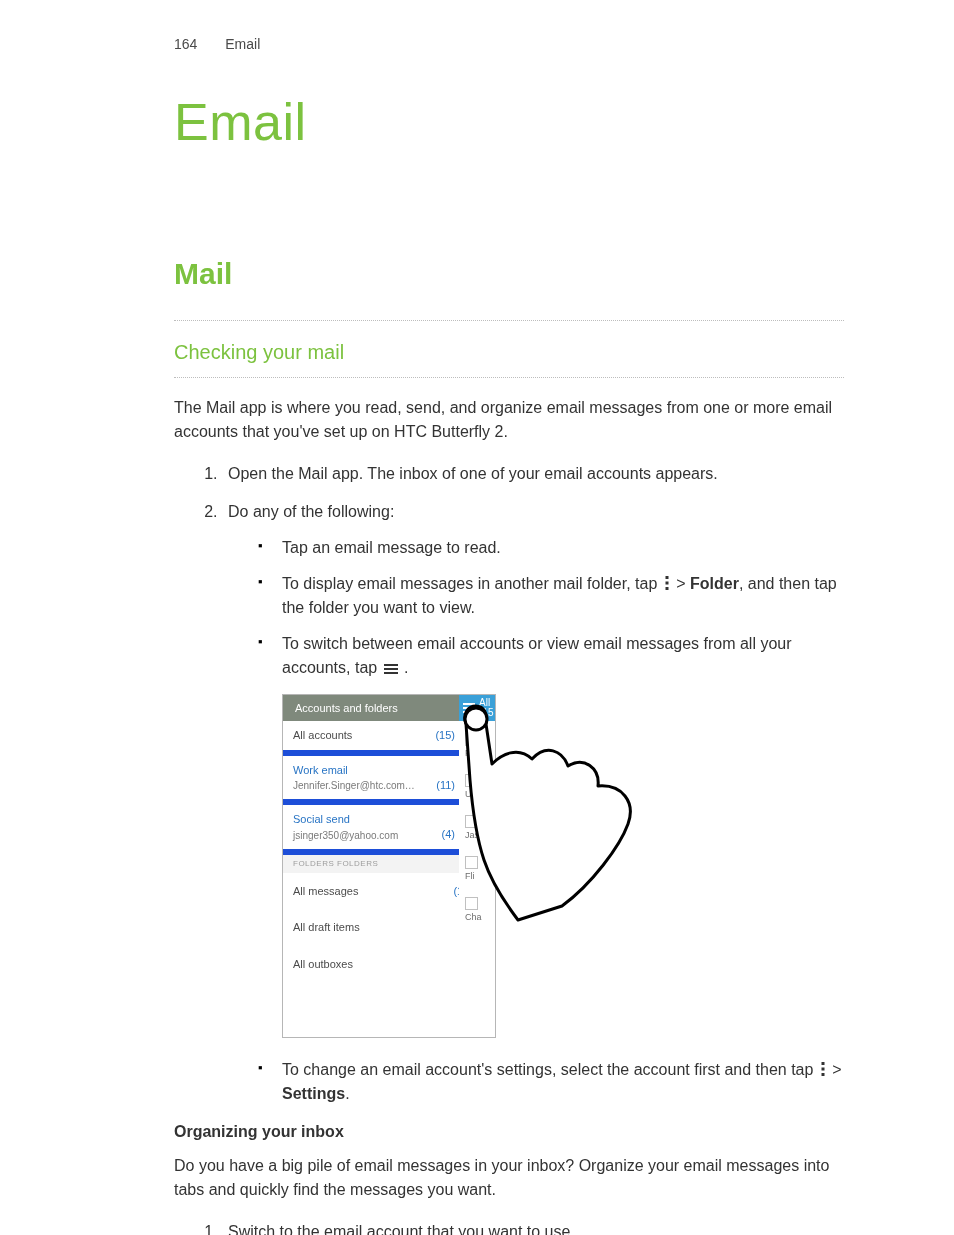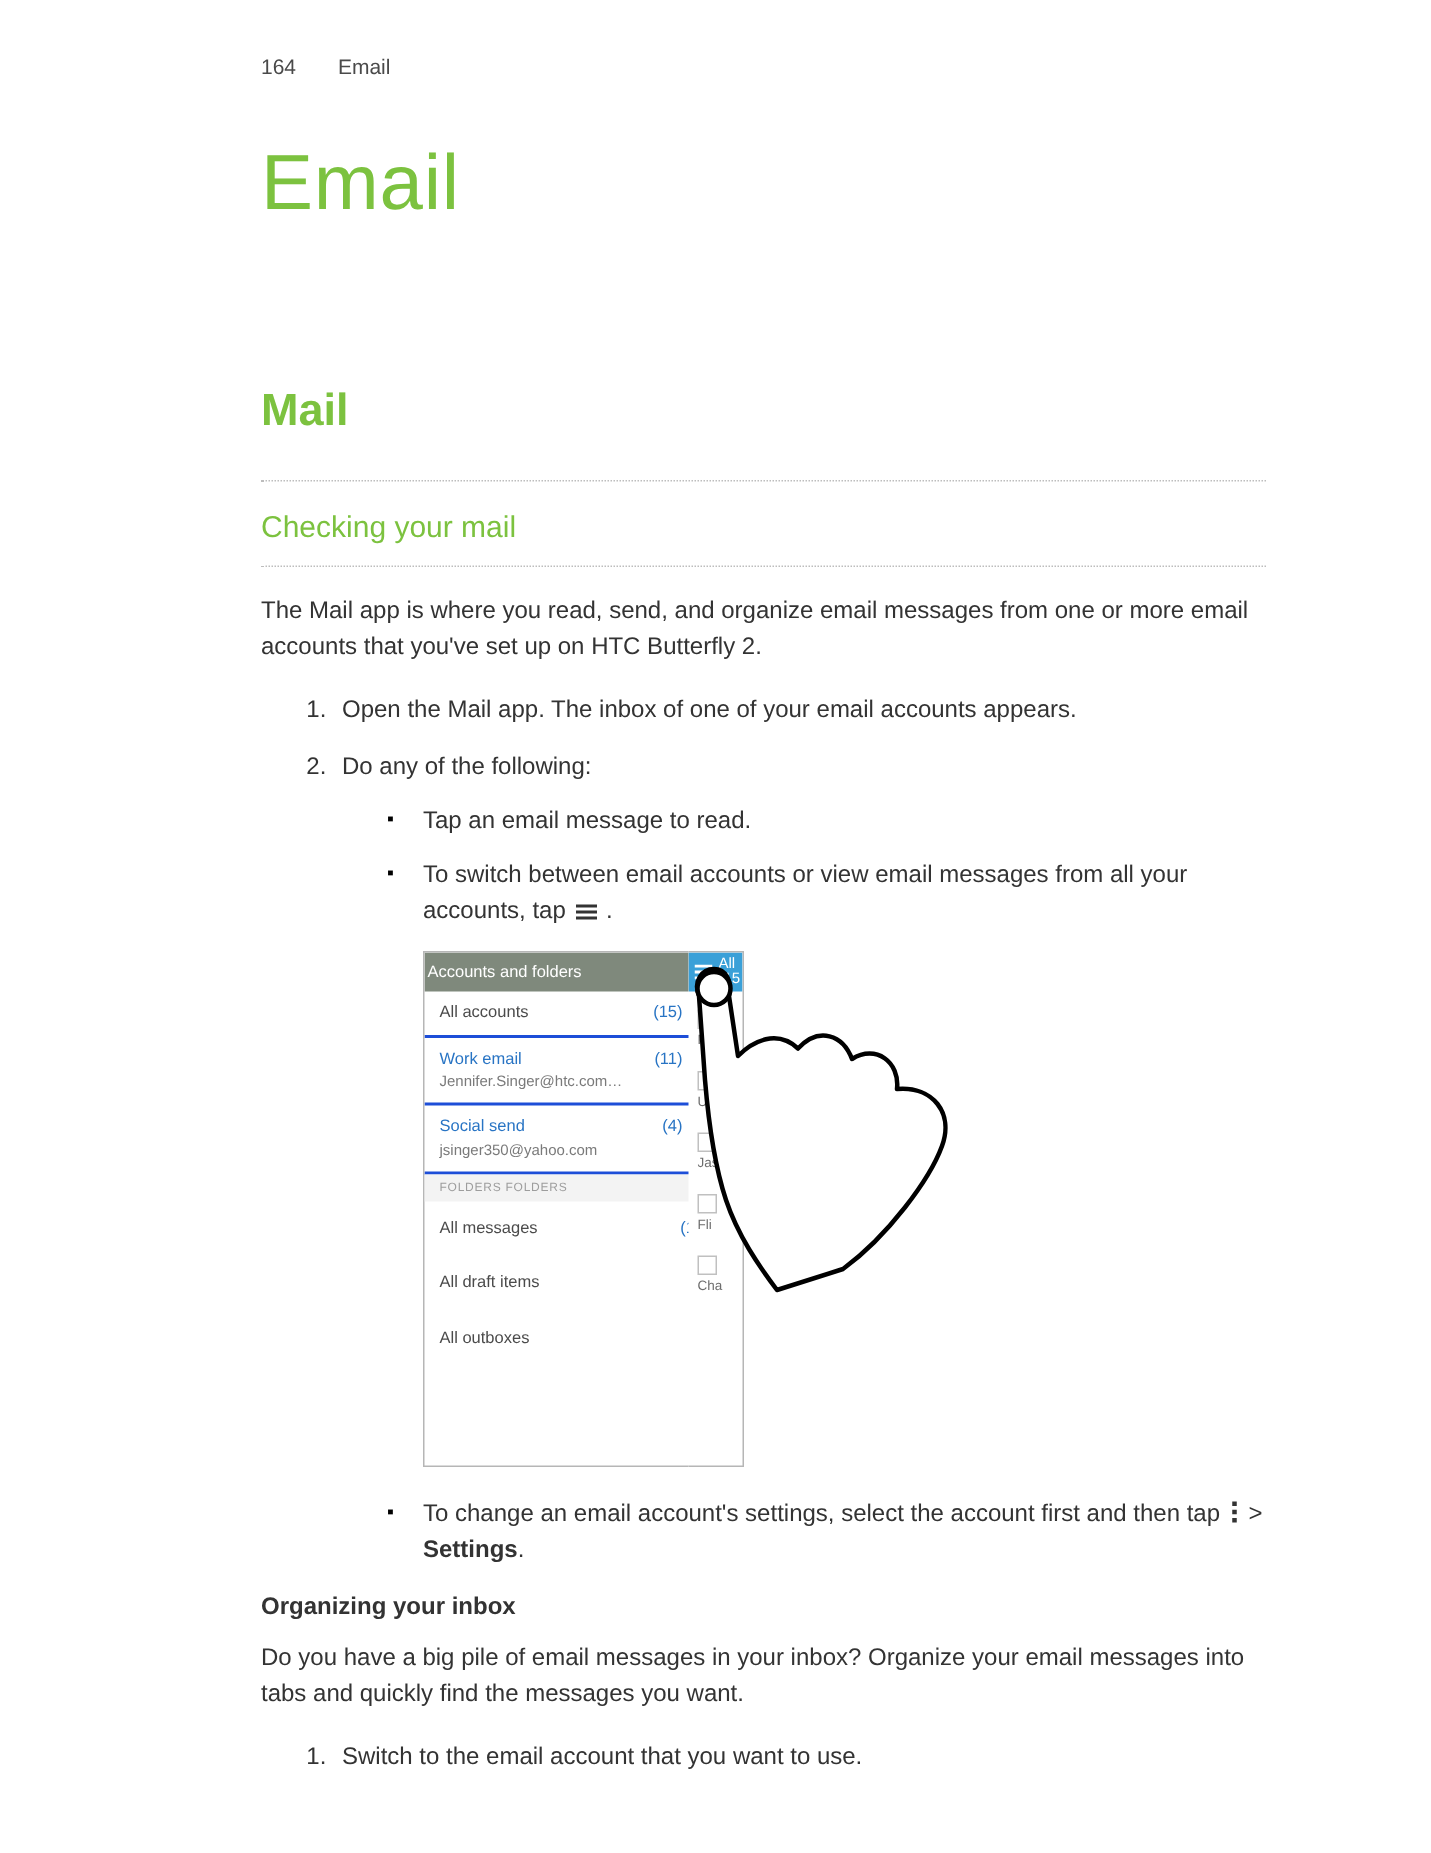"To display email messages in" li { html: none -> <li> <span>To display email messages in another mail folder, tap </span> <span> <svg> <rect></rect> <rect></rect> <rect></rect> </svg> </span> <span> &gt; </span> <span>Folder</span><span>, and then tap the folder you want to view.</span> </li> }
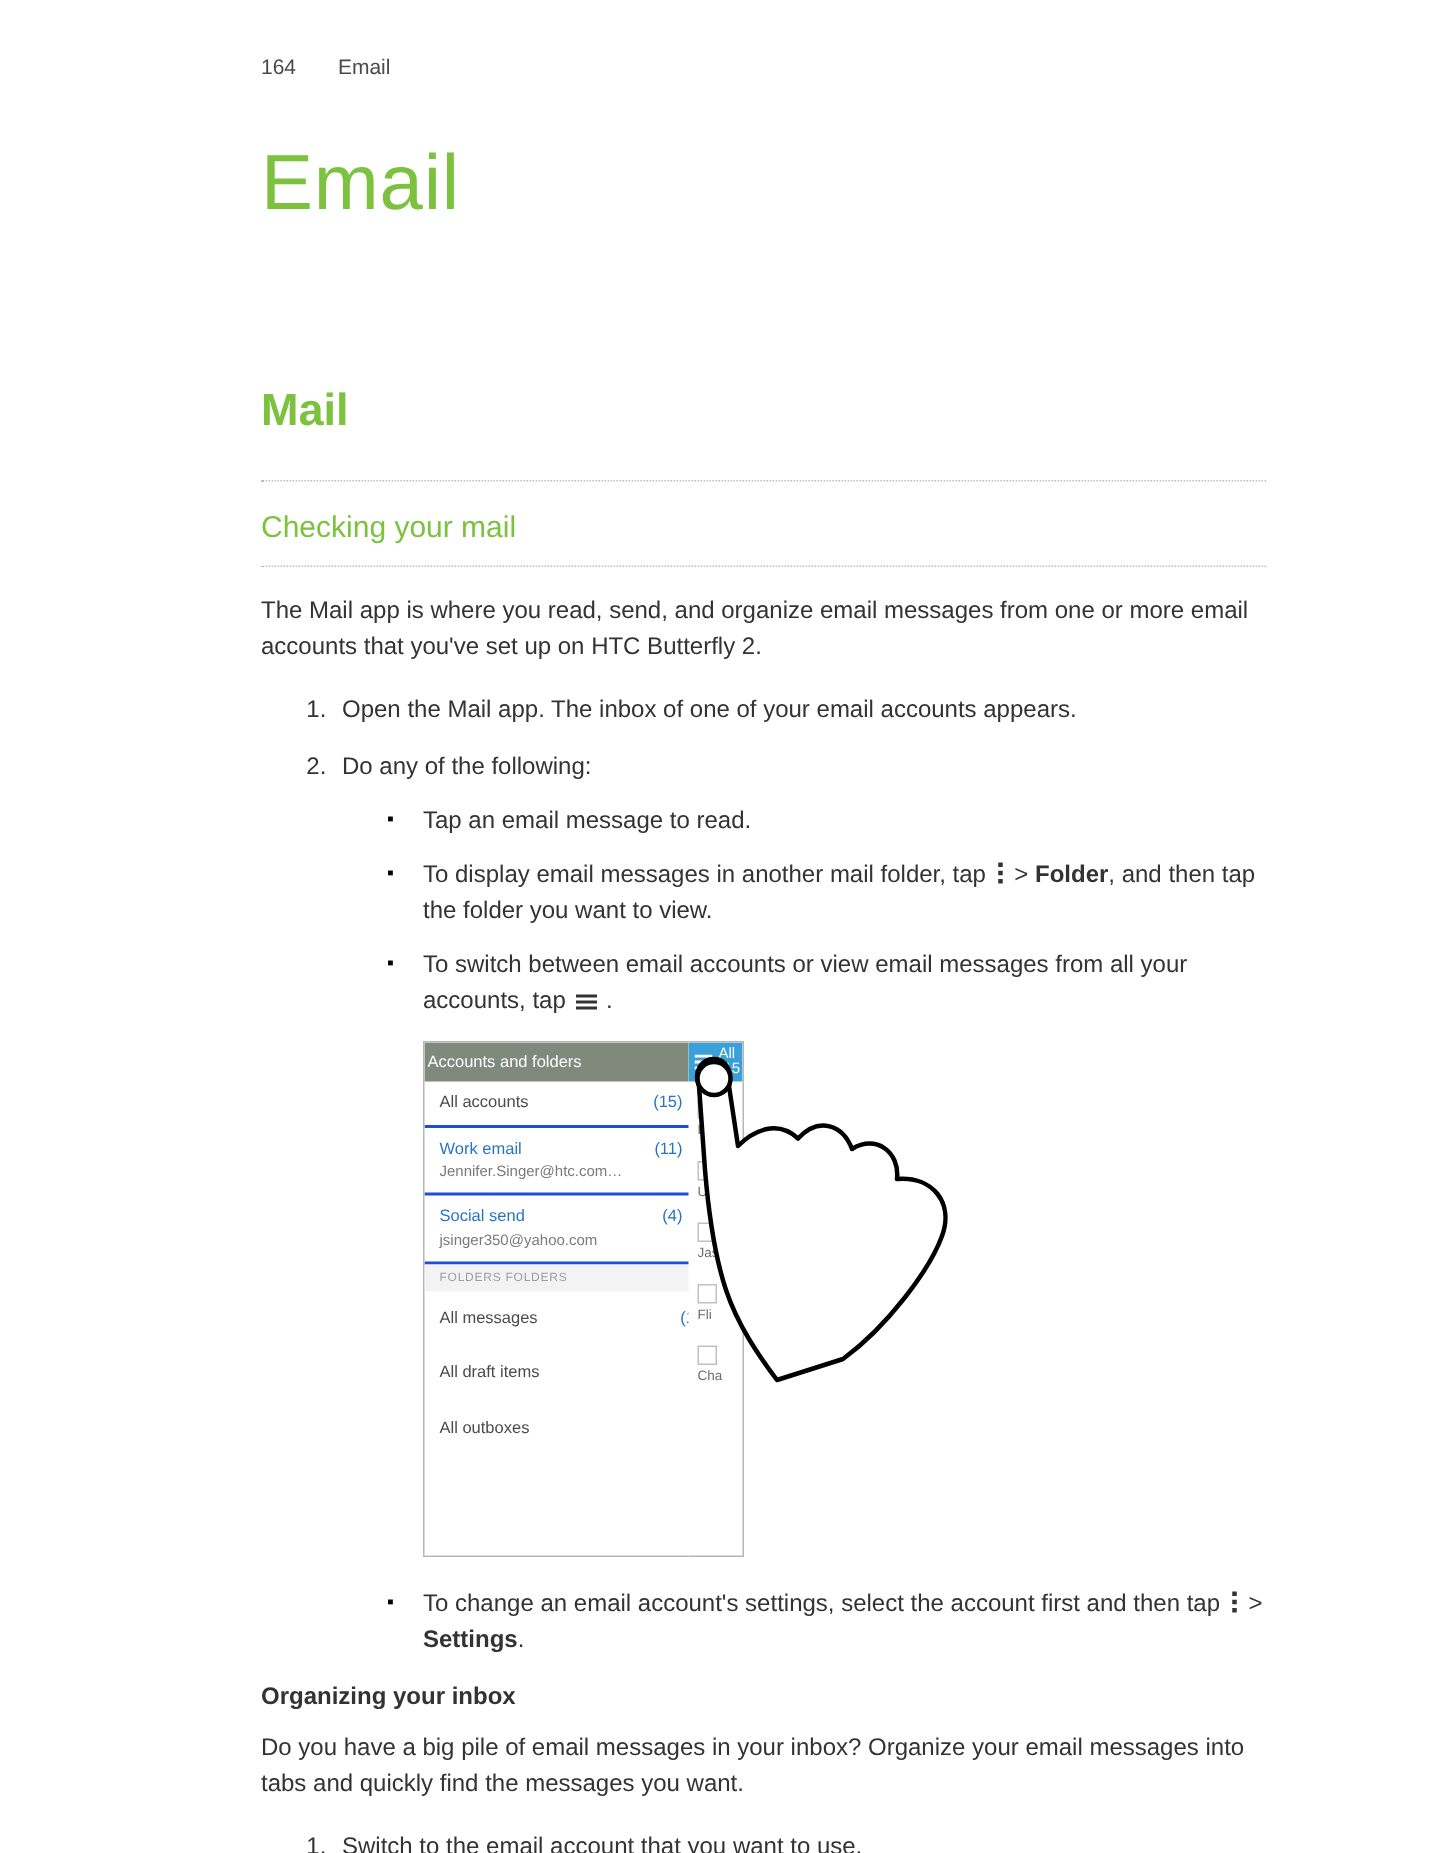"Accounts and folders" .phone .bar { padding: 0 2px -> 0 12px }
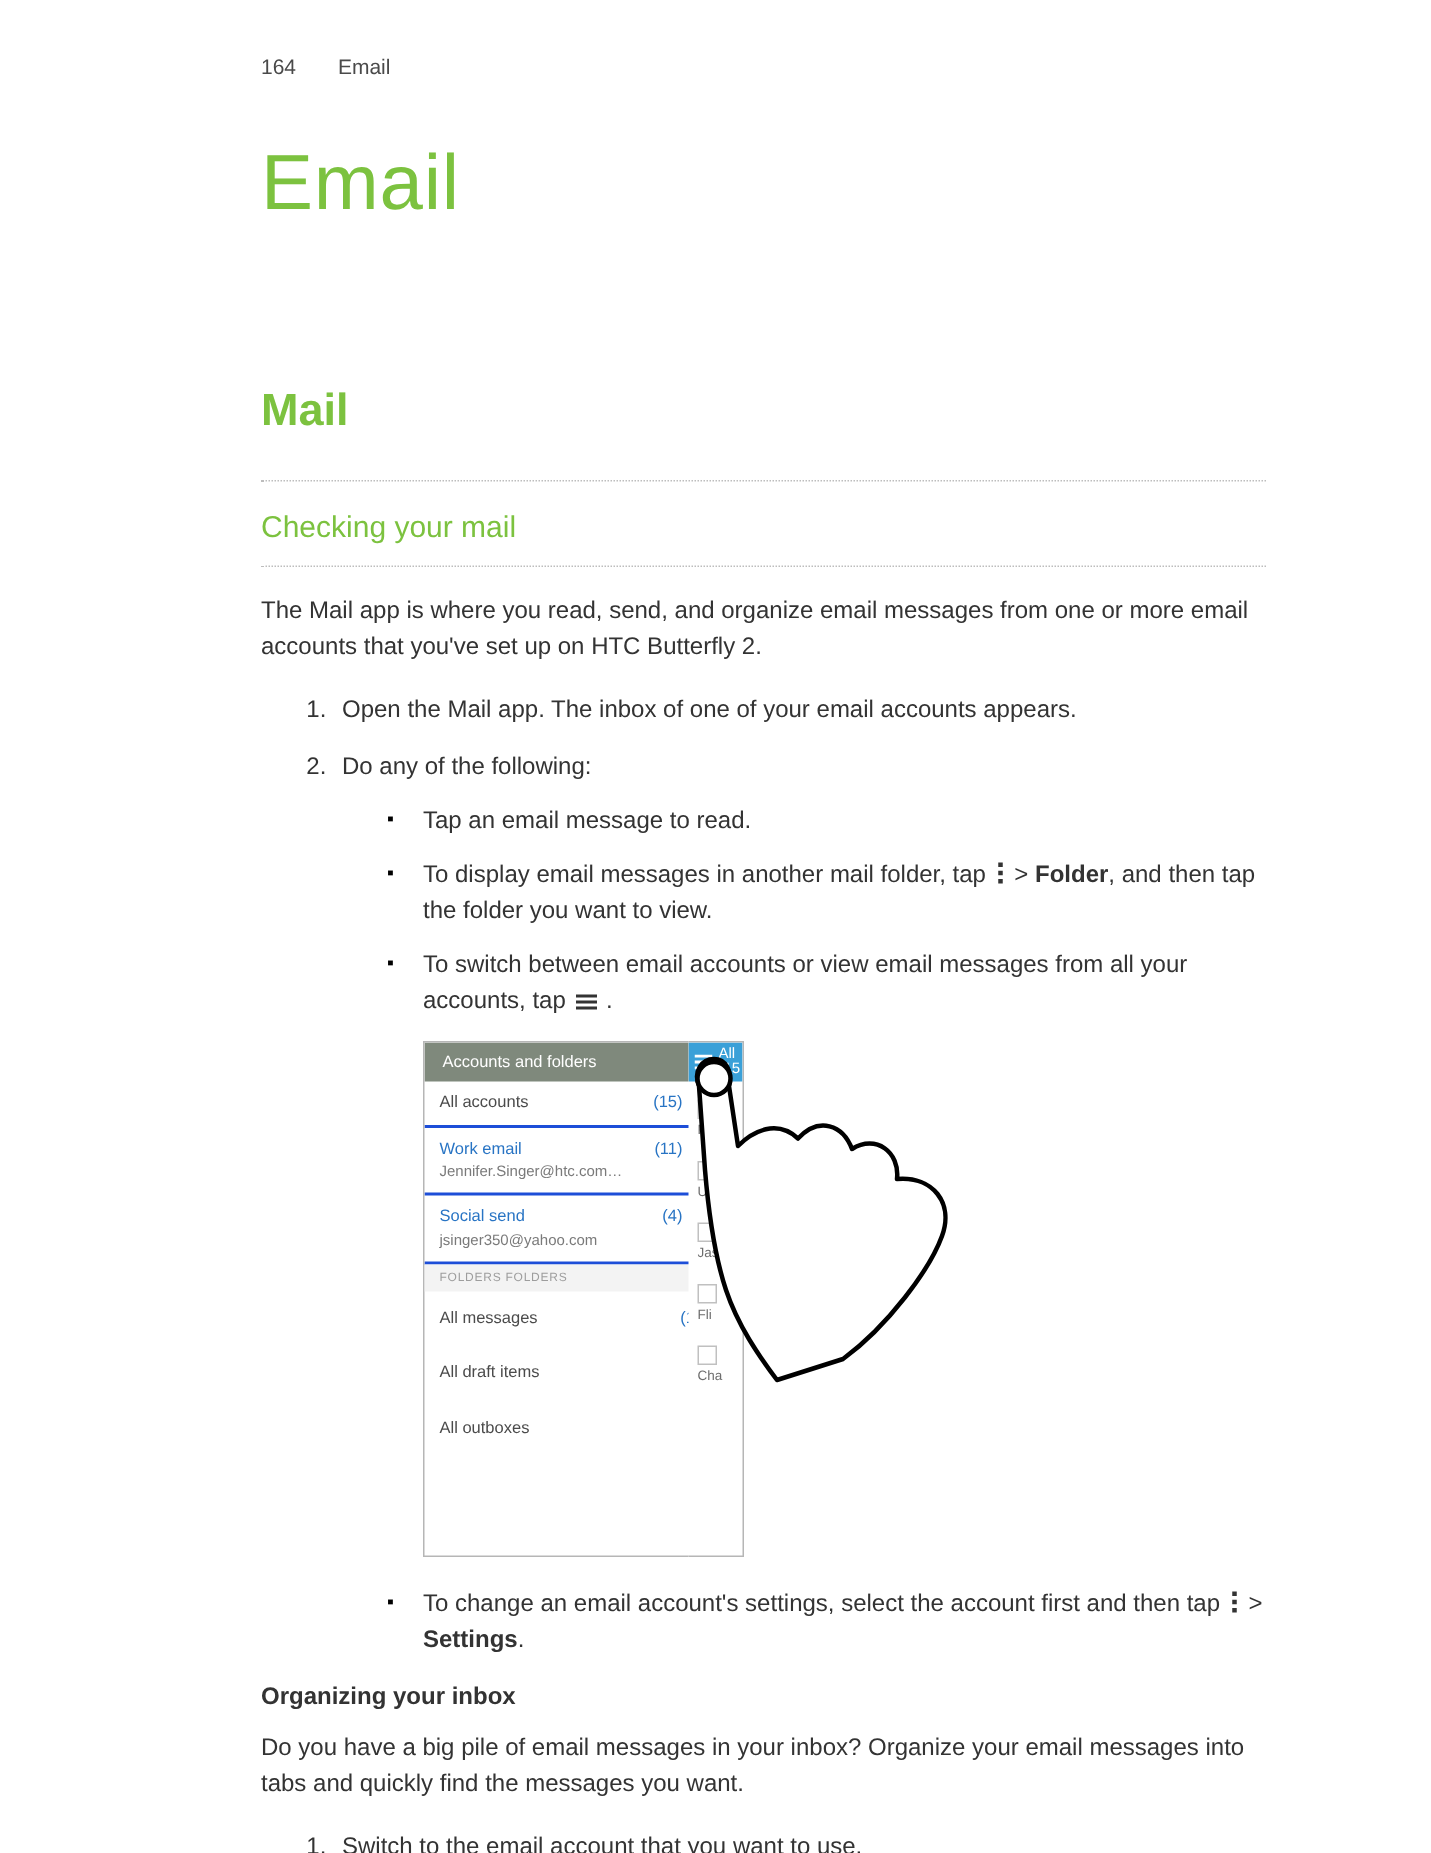"All accounts" .phone .row { align-items: flex-start -> flex-end; border-bottom: 2px solid #1d4ed8 -> 6px solid #1d4ed8 }
